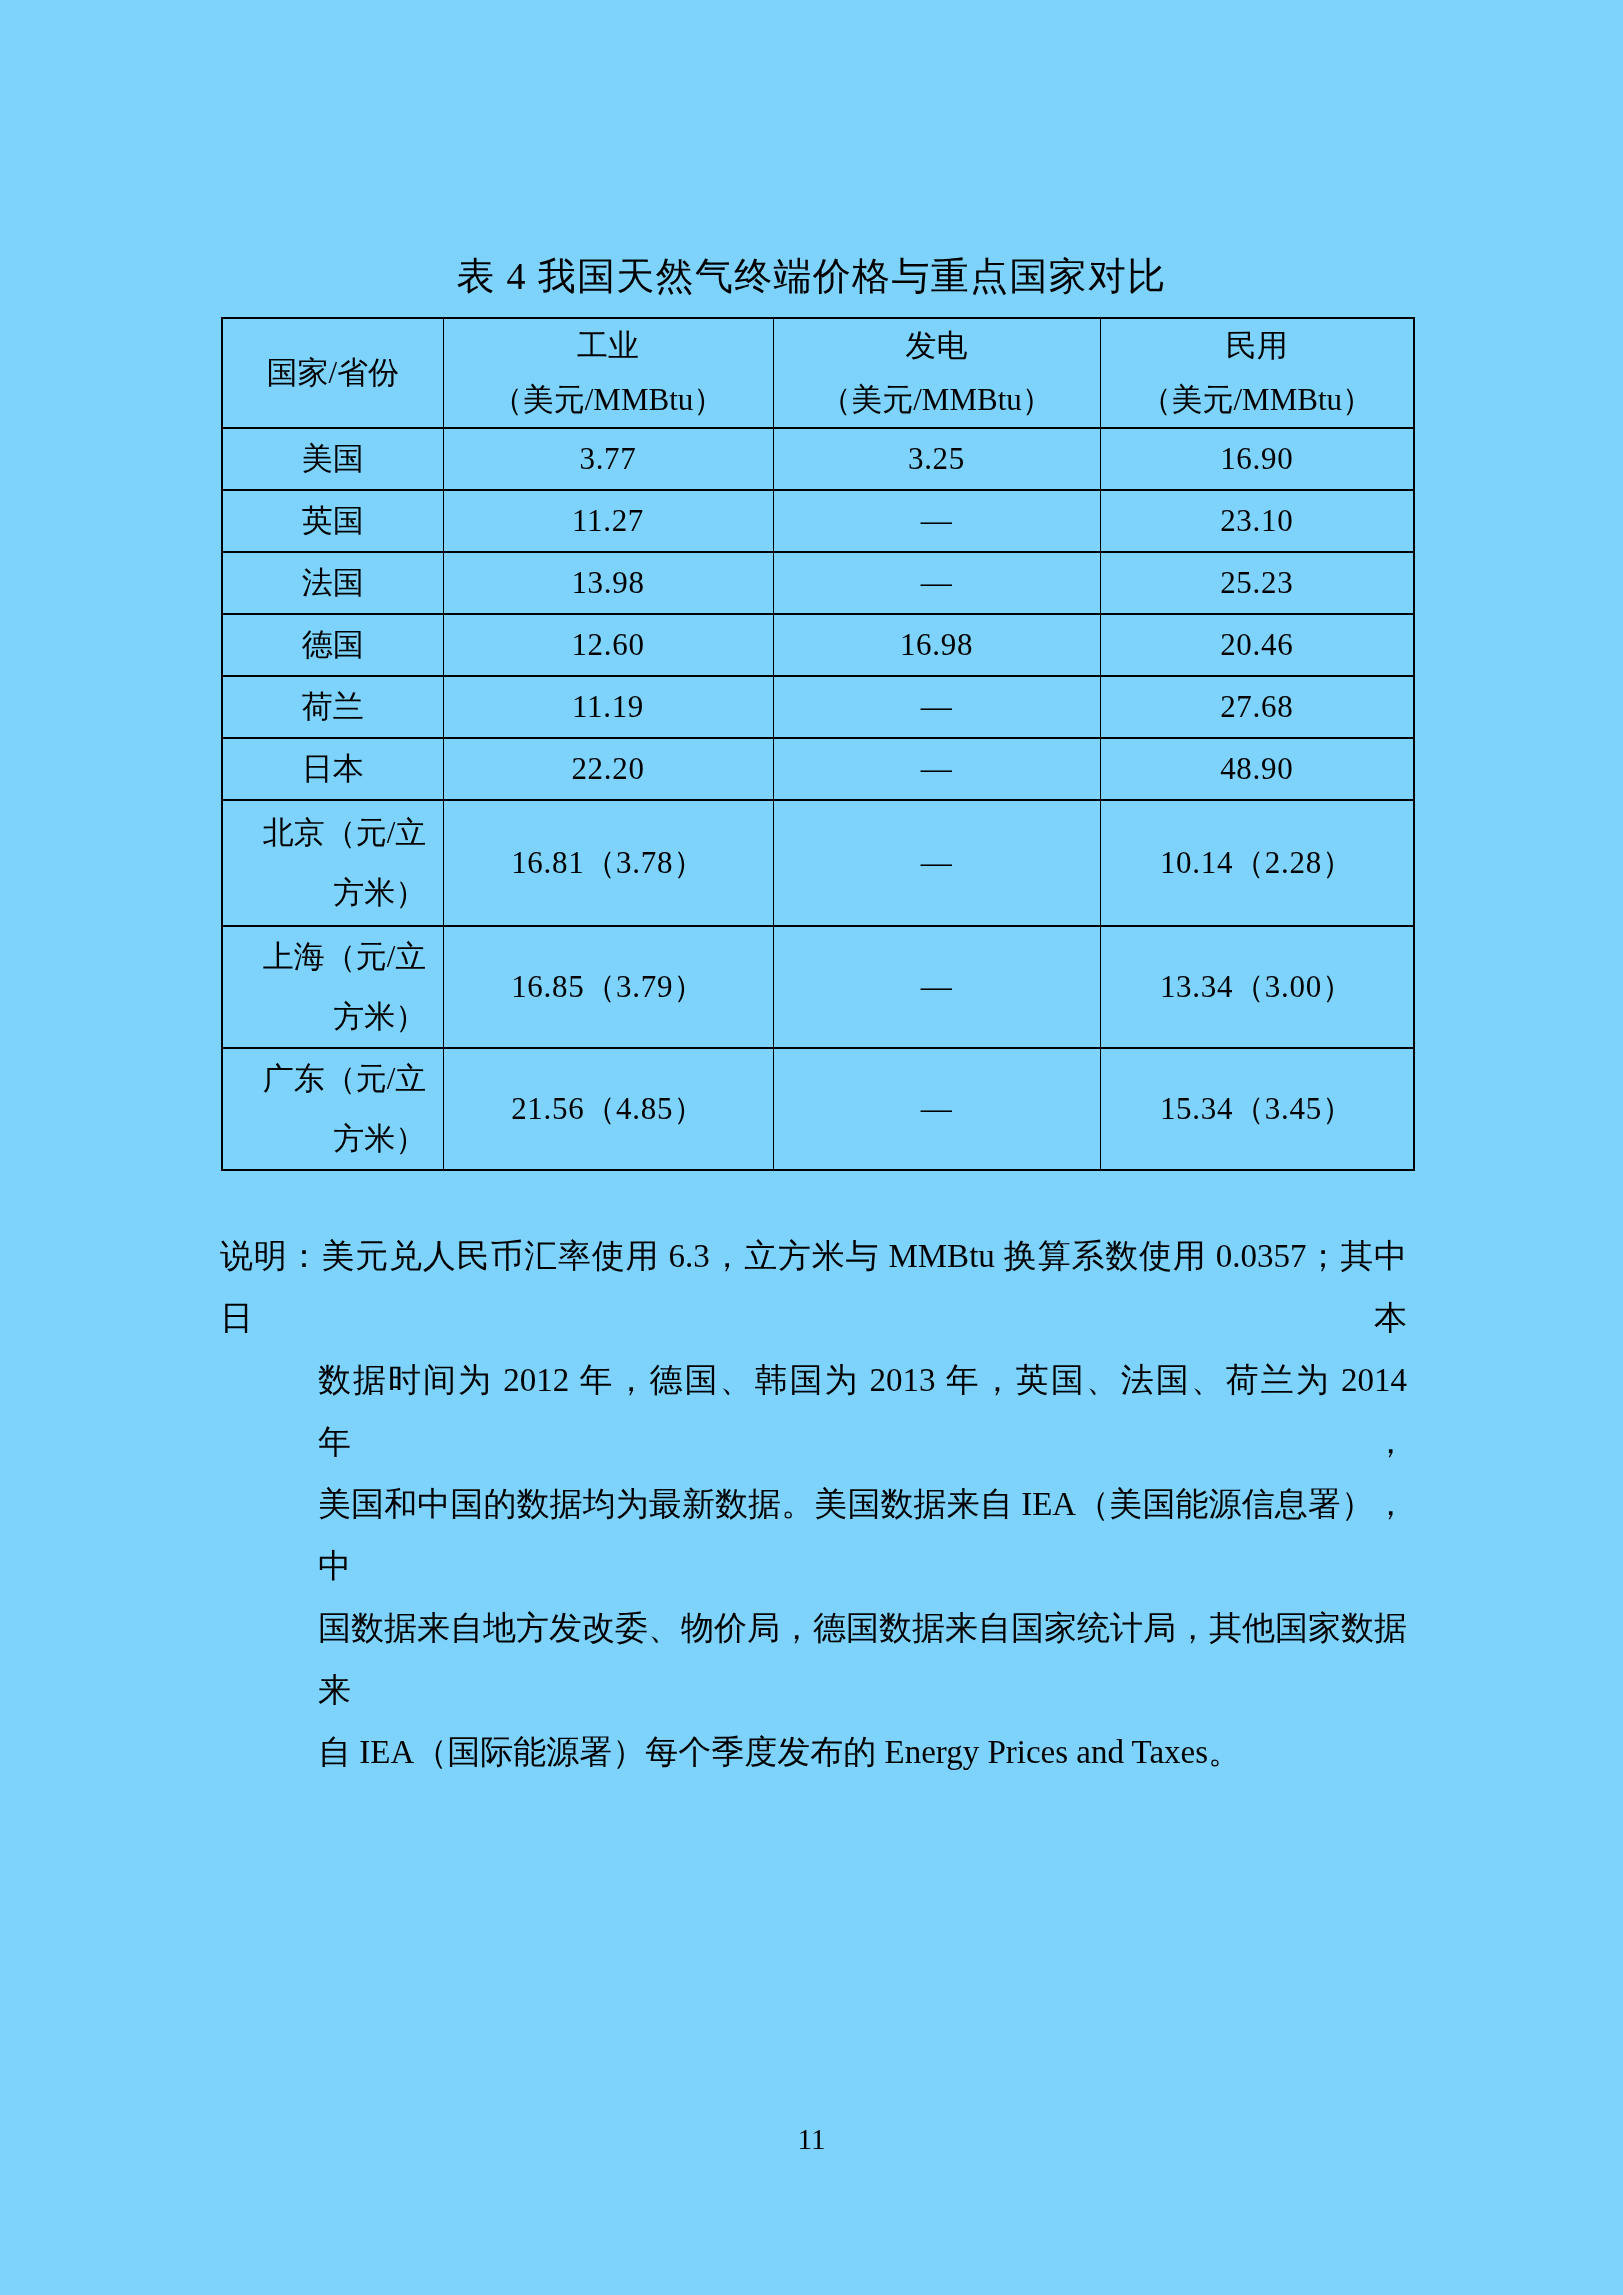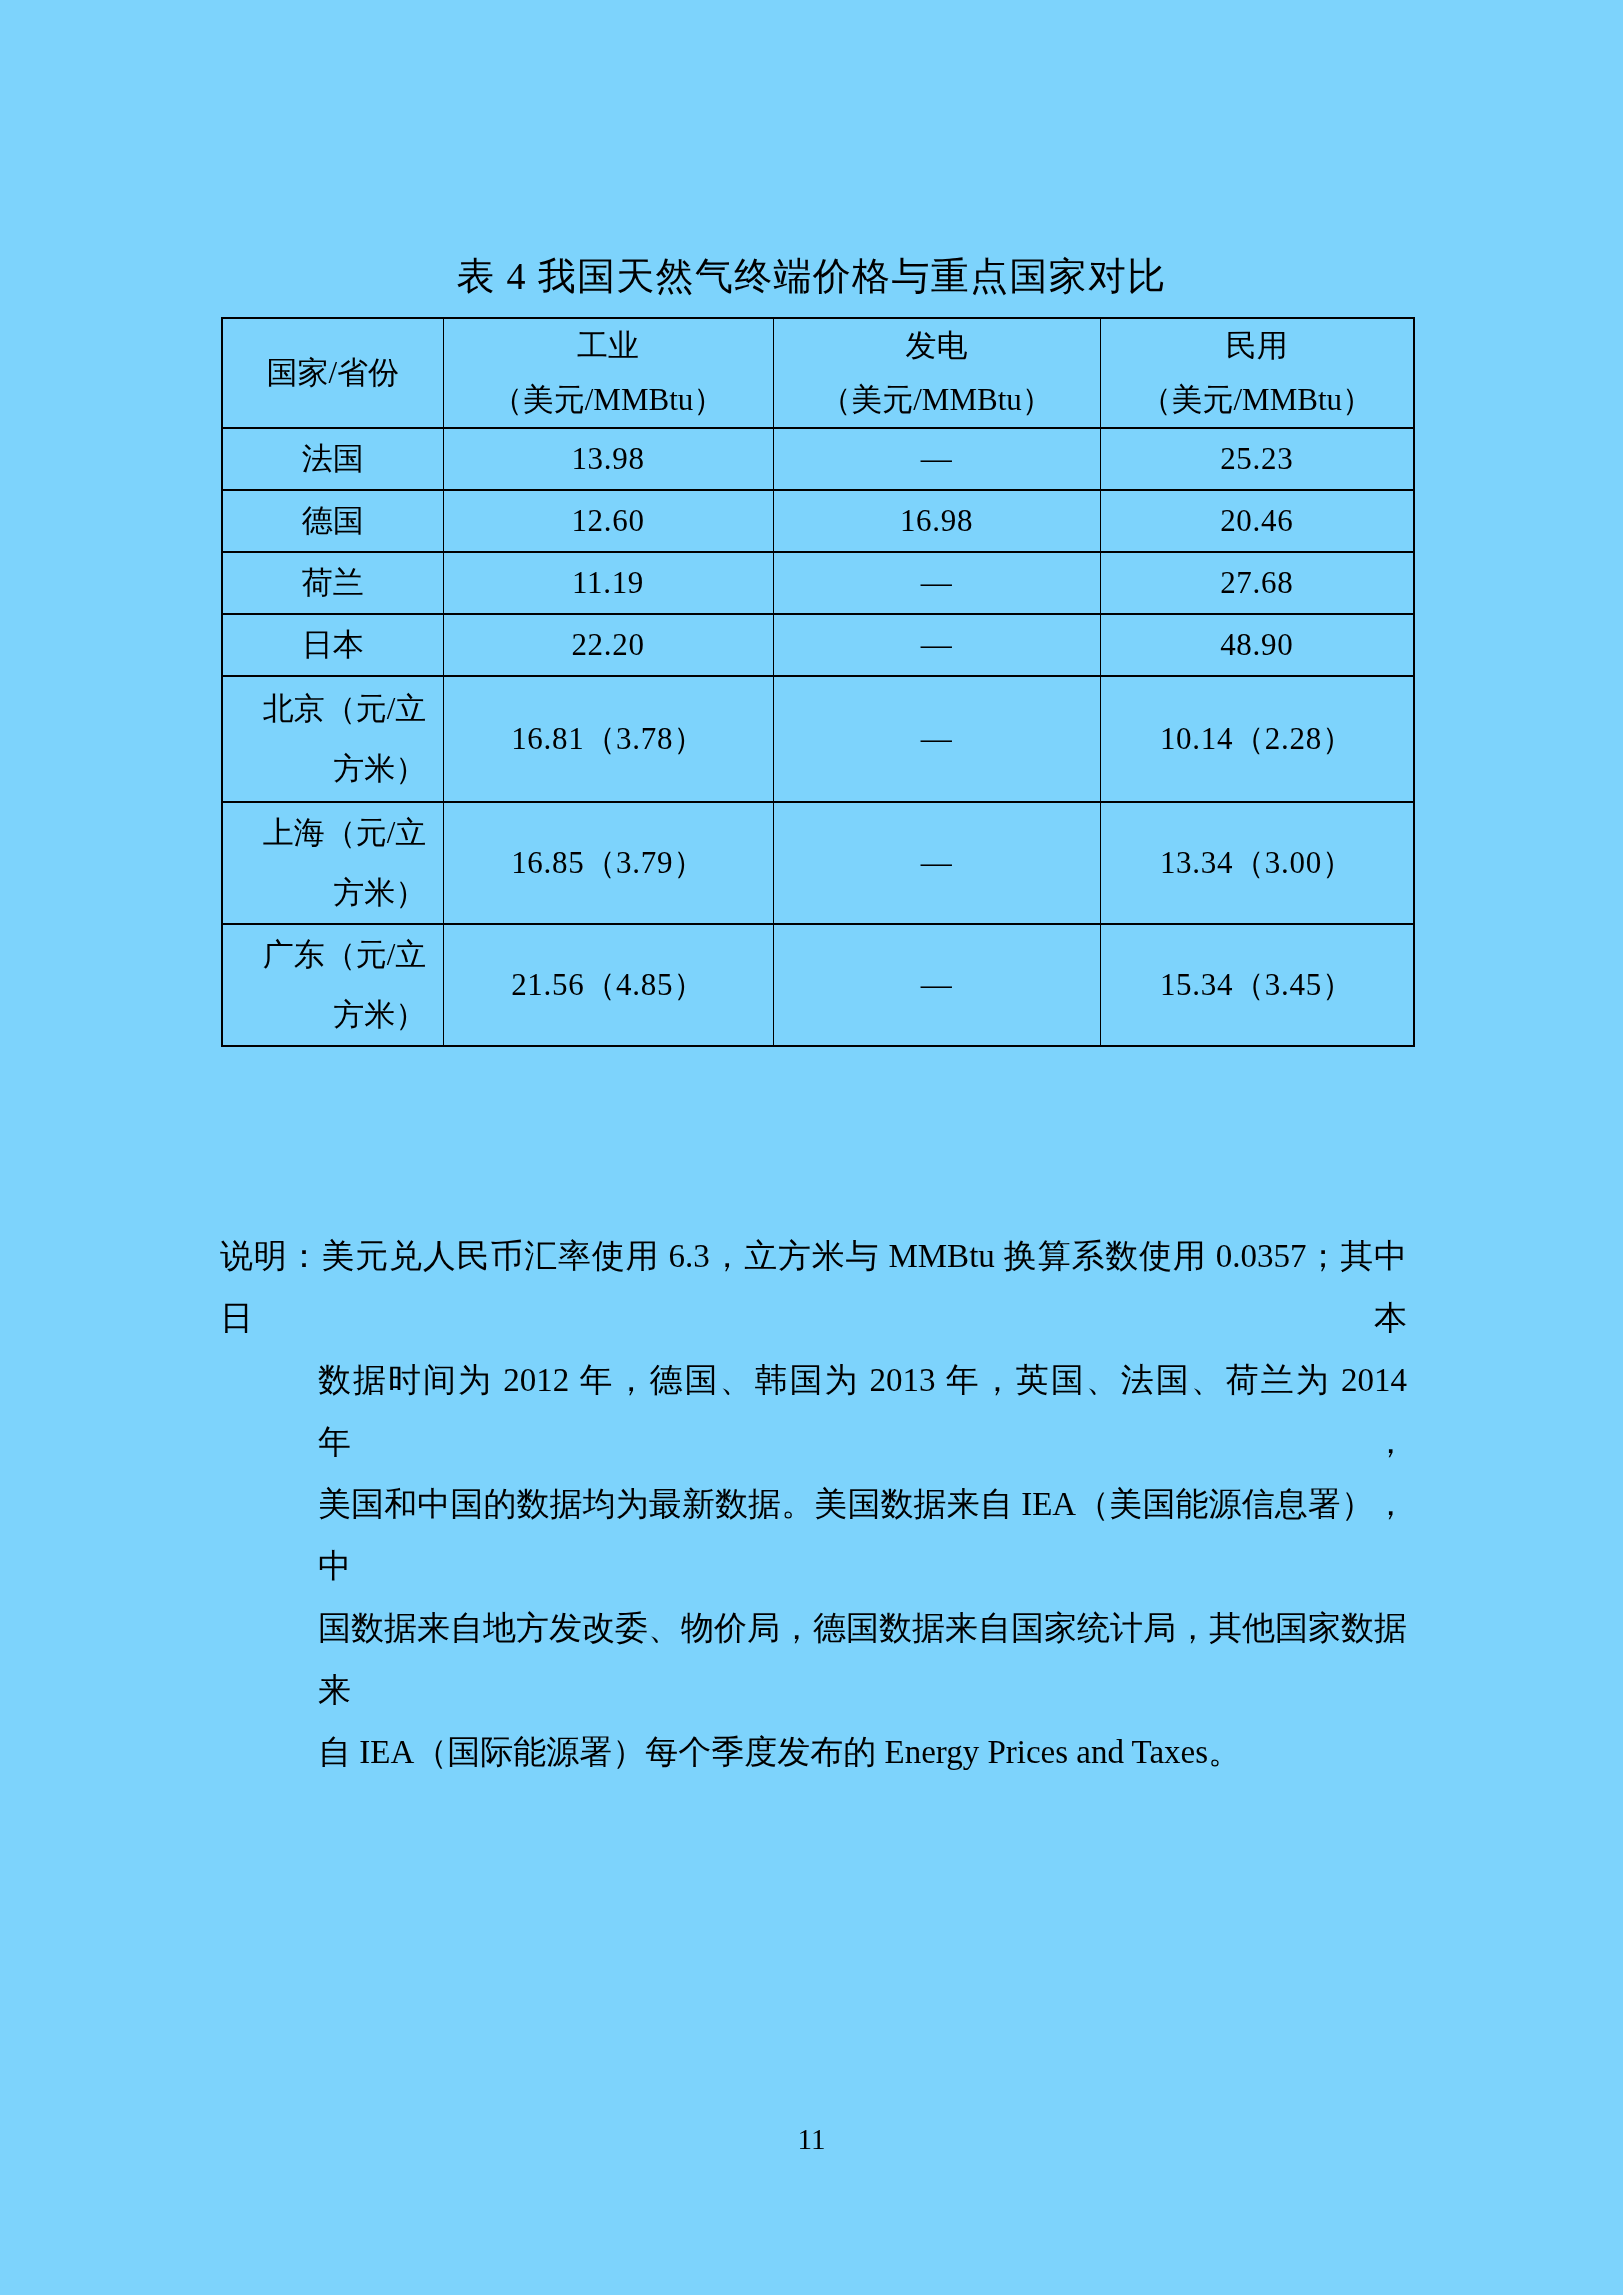"美国" tr.r-std { html: none -> <tr> <td>美国</td> <td>3.77</td> <td>3.25</td> <td>16.90</td> </tr> }
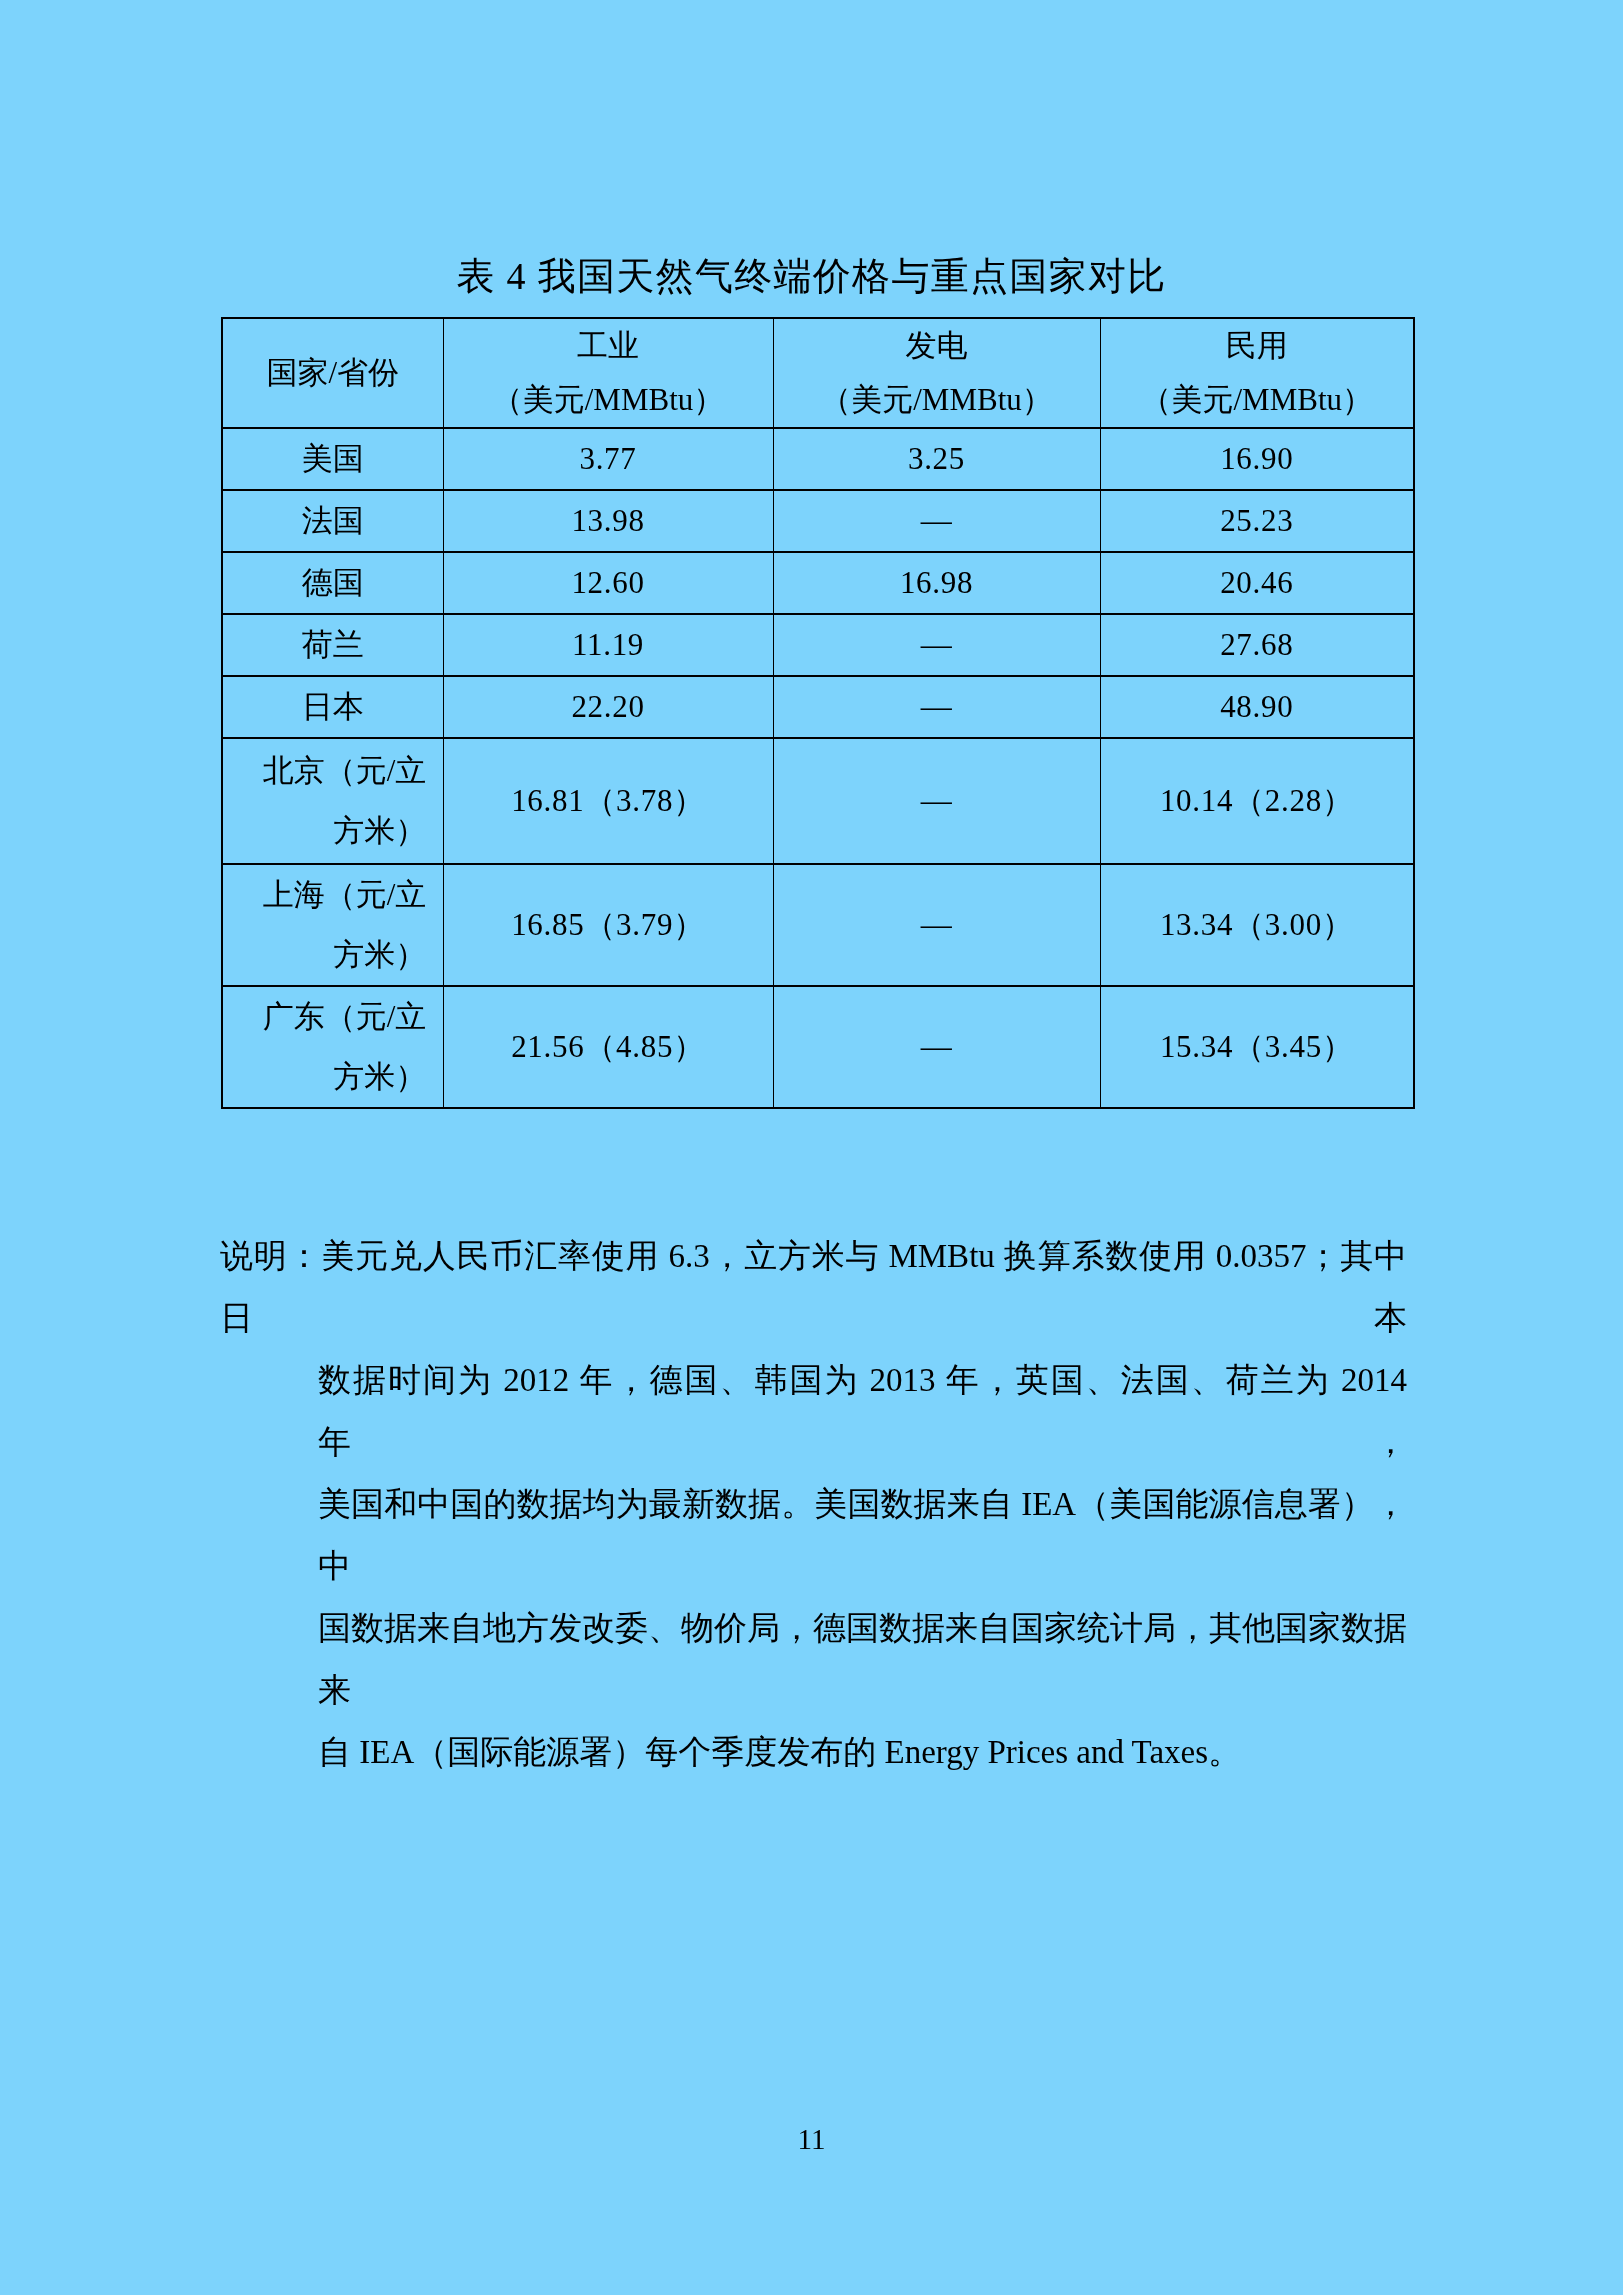"英国" tr.r-std { html: none -> <tr> <td>英国</td> <td>11.27</td> <td>—</td> <td>23.10</td> </tr> }
